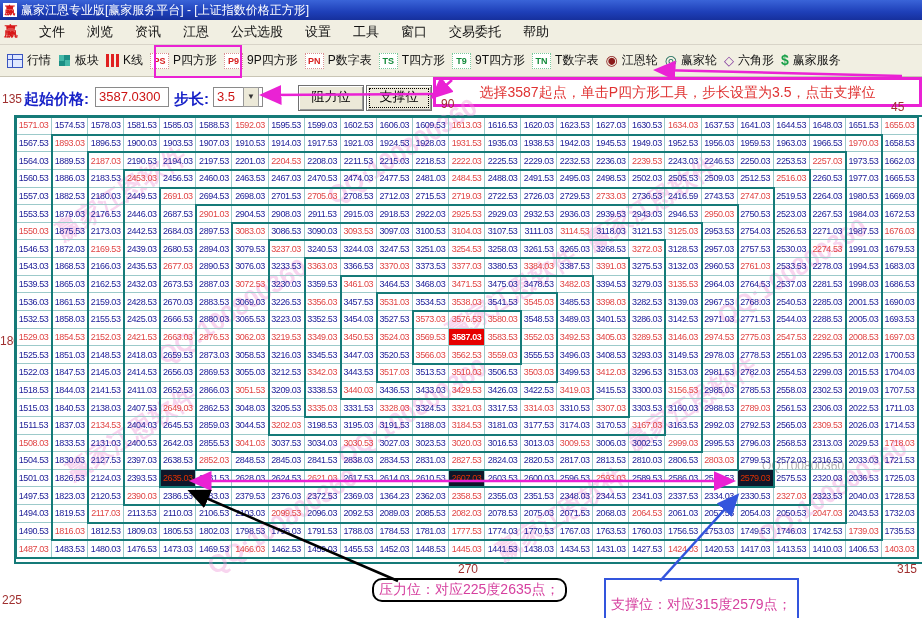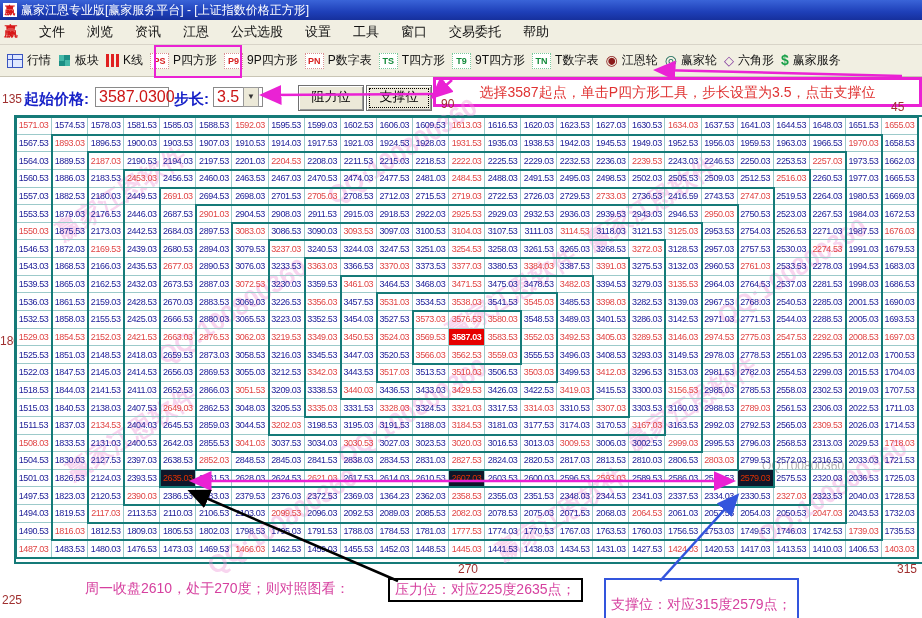"3587.0300" .tbox { font-size: 16px -> 13px }
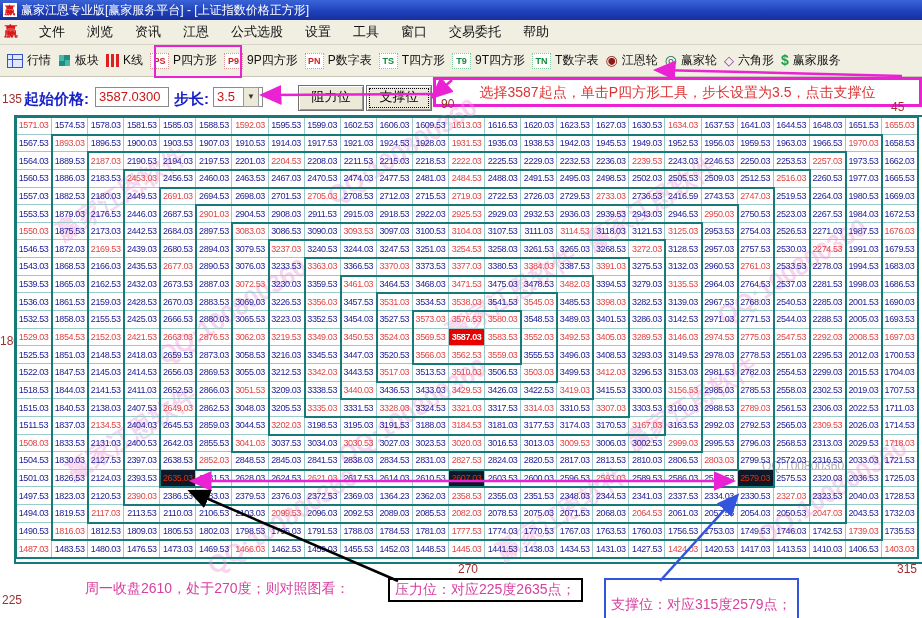"周一收盘2610，处于270度；则对照图看：" span.bnote { html: <span>周一收盘2610，处于270度；则对照图看：</span> -> none }
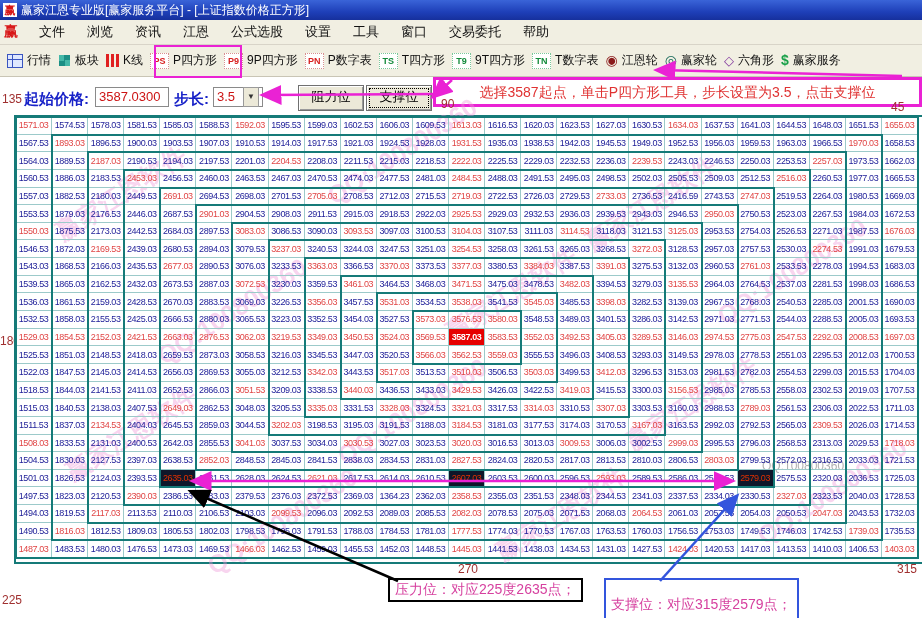"压力位：对应225度2635点；" span.bnote { border-radius: none -> 10px; left: 388px -> 372px }
